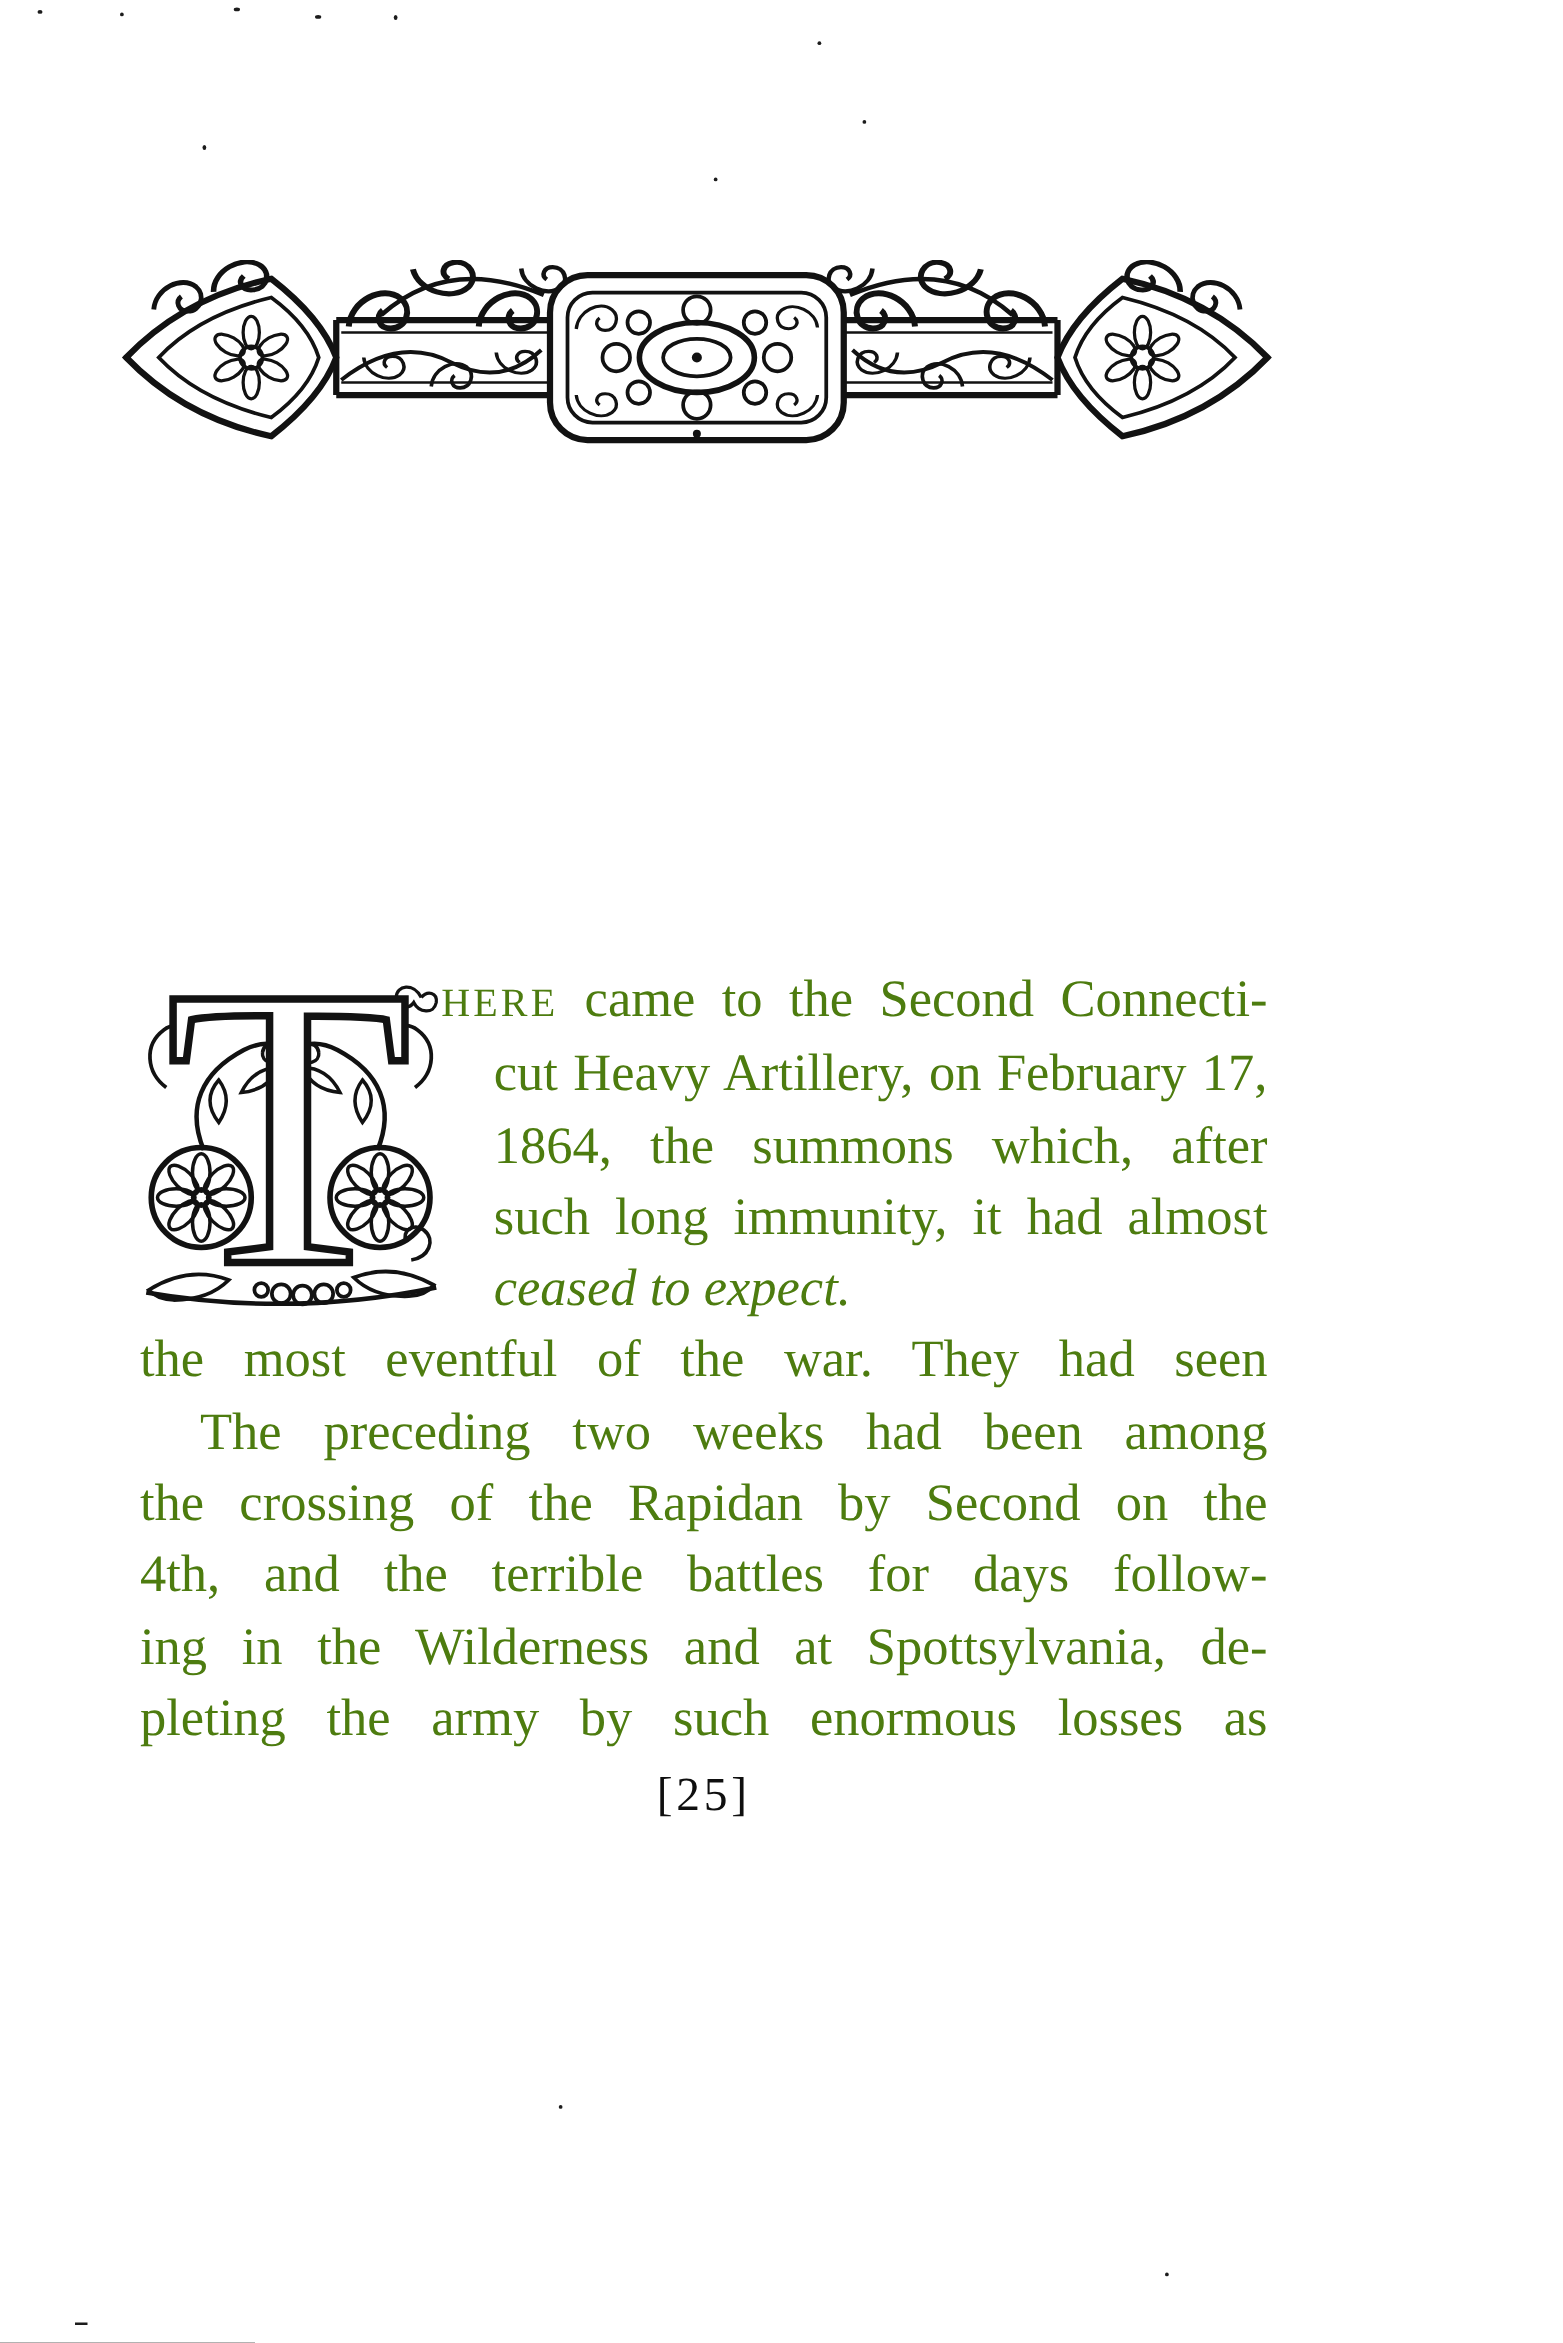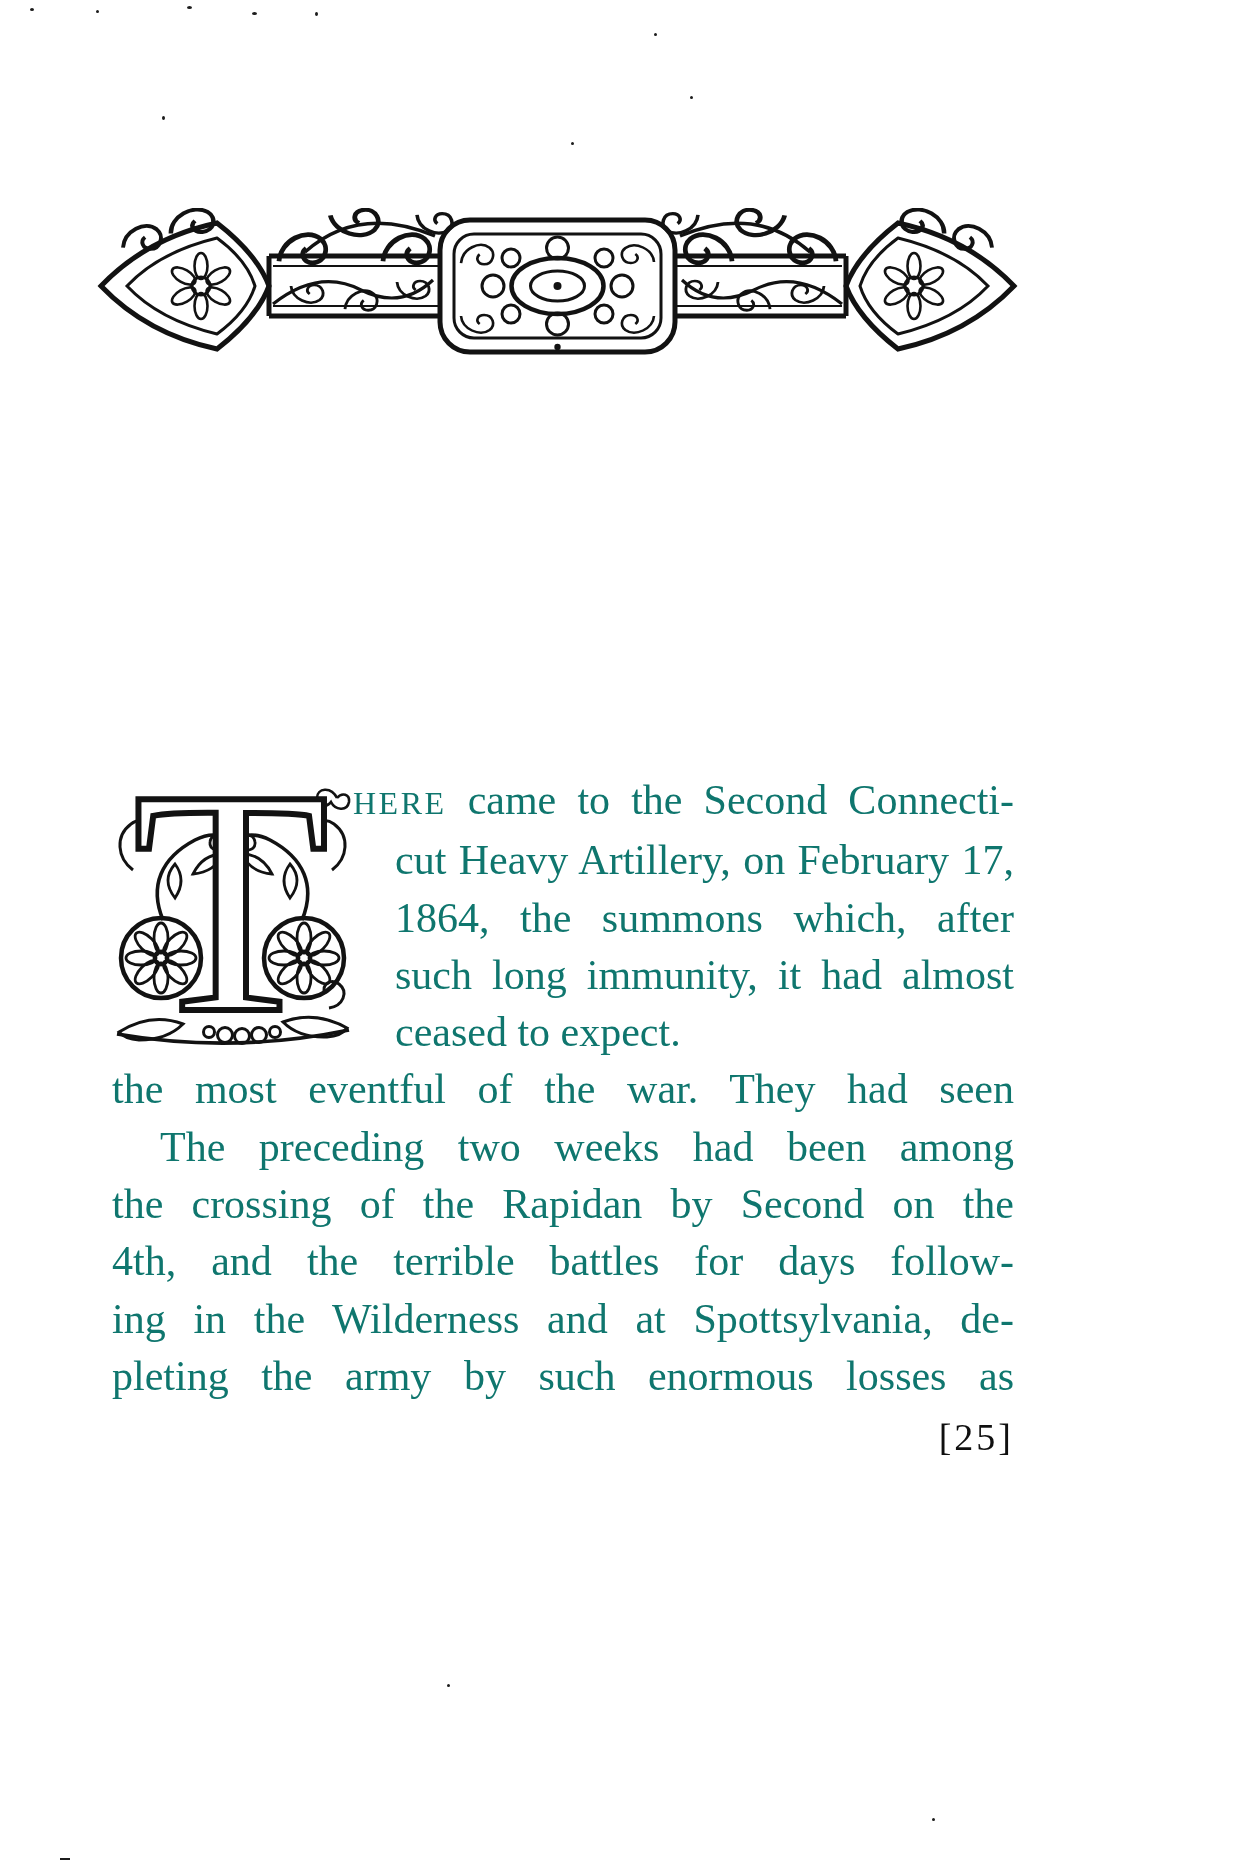"HERE came to the Second" .line { color: #0f766e -> #4d7c0f }
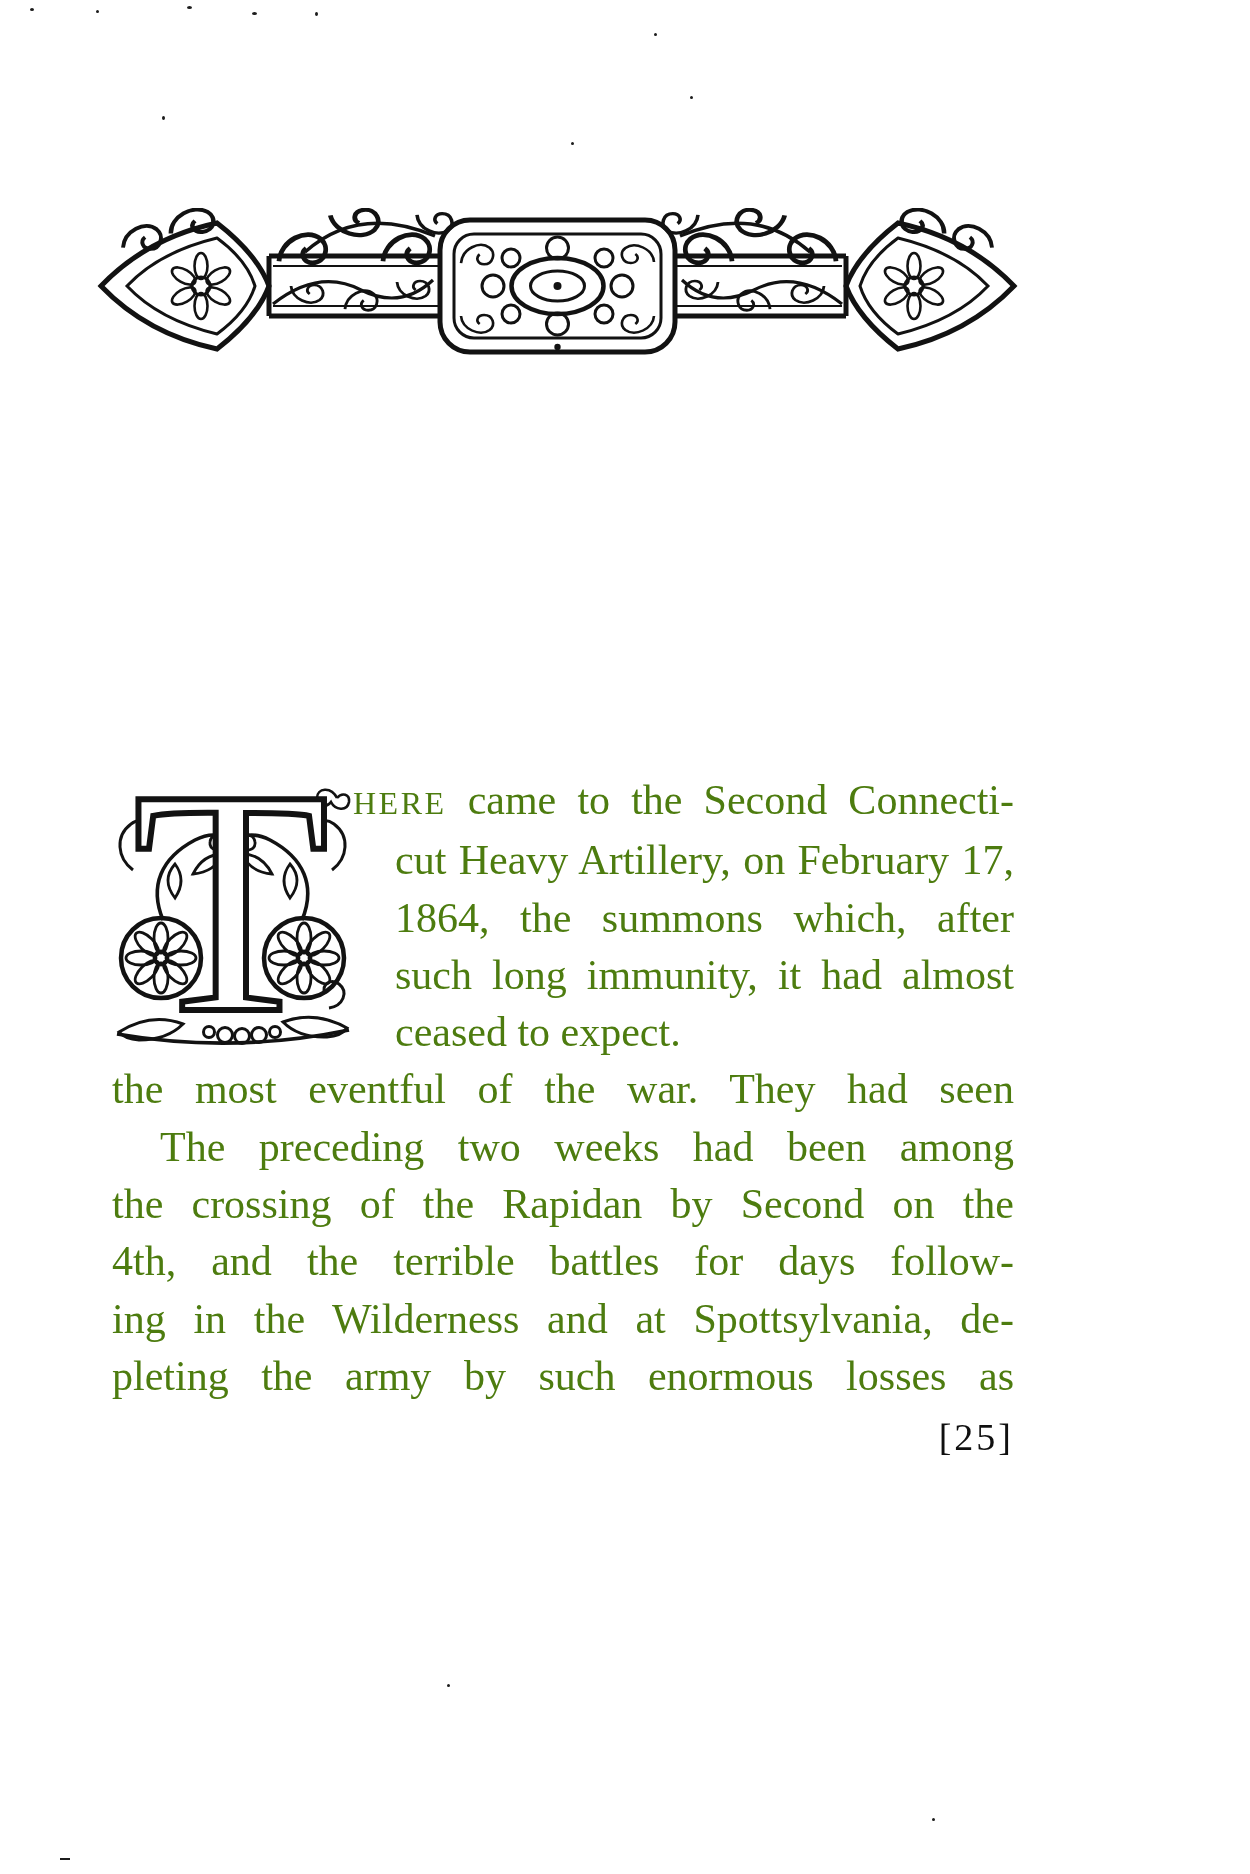"ceased to expect." .l { font-style: none -> italic }
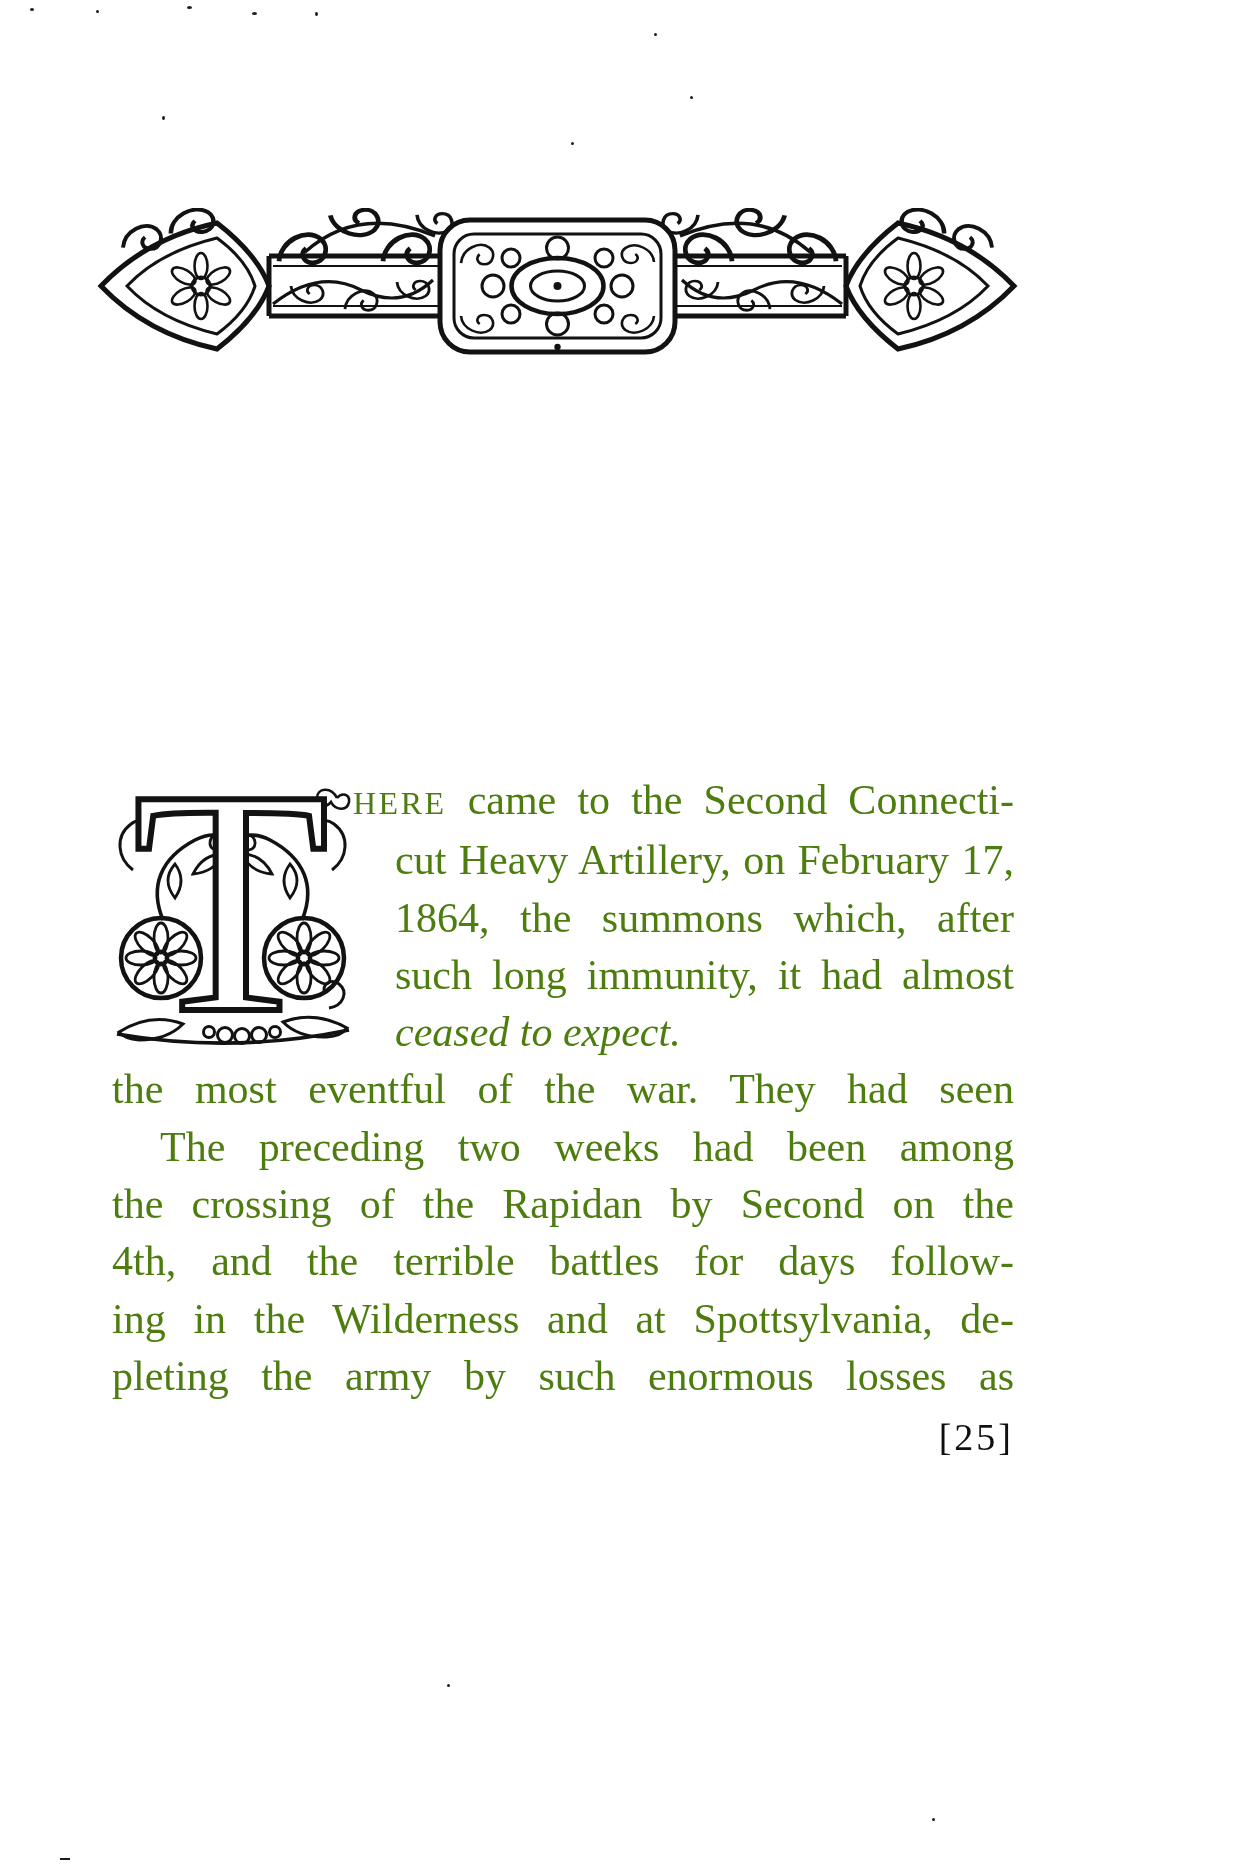"[25]" .folio { text-align: right -> center }
